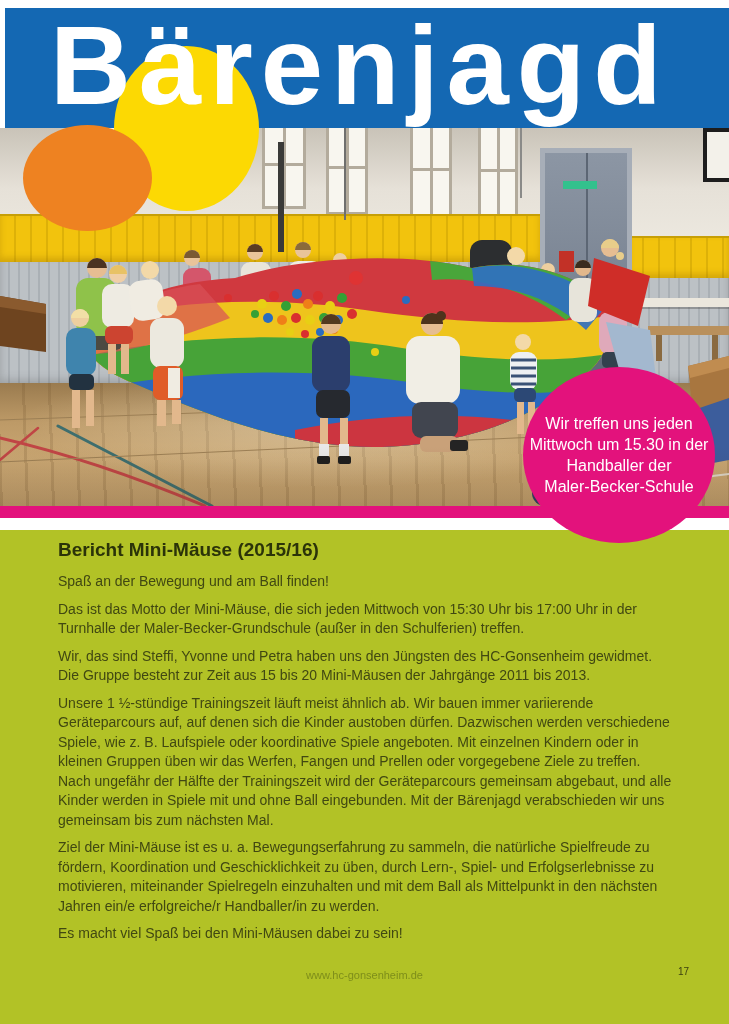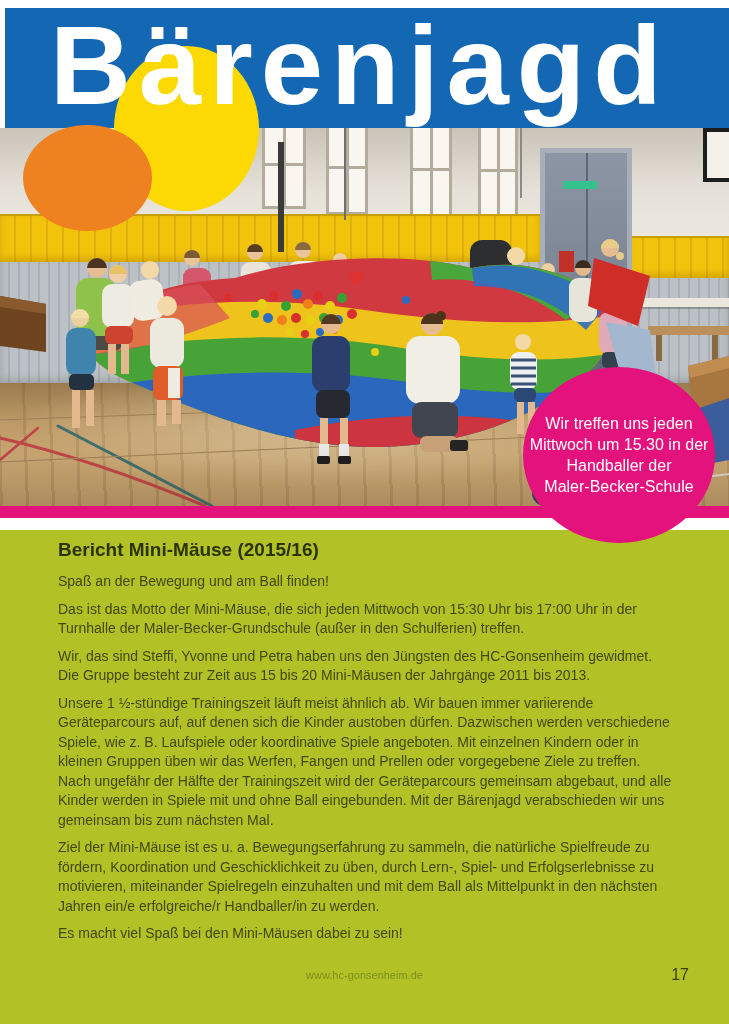"17" .footer-page { font-size: 16px -> 10px }
